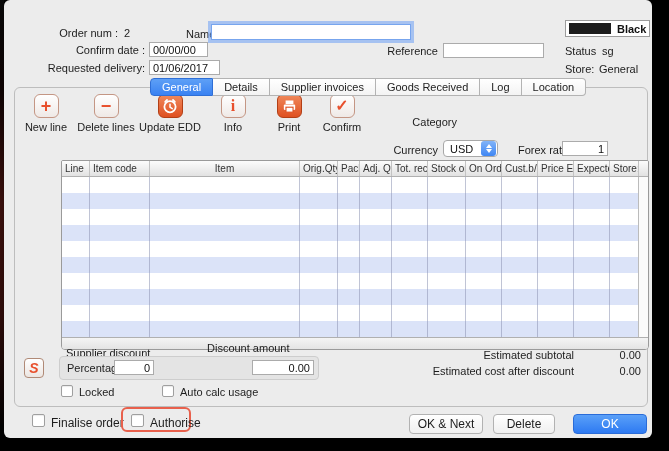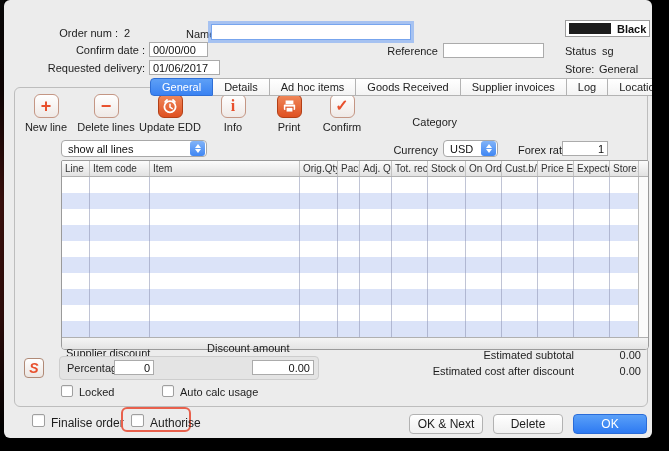"Ad hoc items" div.tab { html: <div>Ad hoc items</div> -> none }
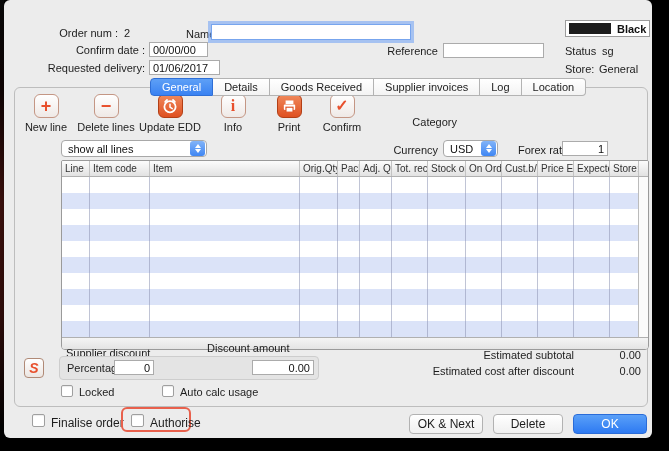"Goods Received" div.tab { order: before "Supplier invoices" -> after "Supplier invoices" }
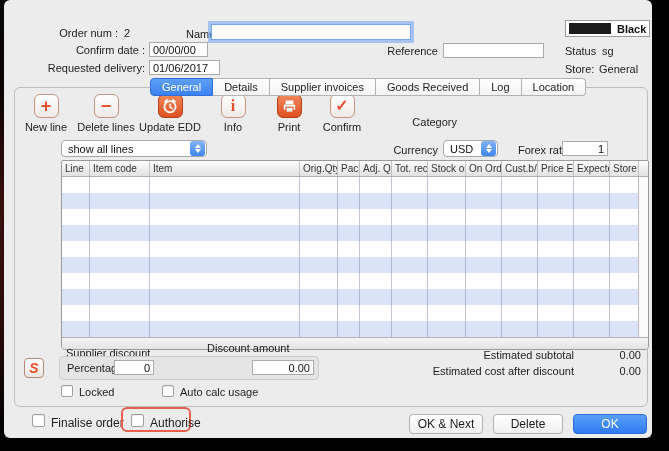"show all lines" div.select { html: <div> <span>show all lines</span> <span> <span></span> <span></span> </span> </div> -> none }
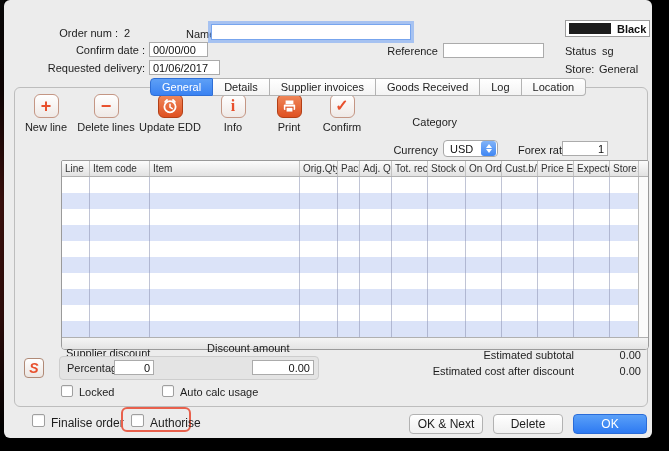"Item" div.th { text-align: left -> center }
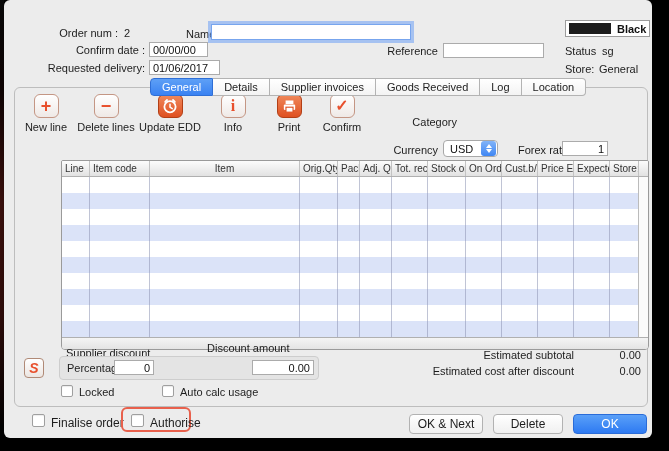"Delete" button.btn { width: 70px -> 62px }
